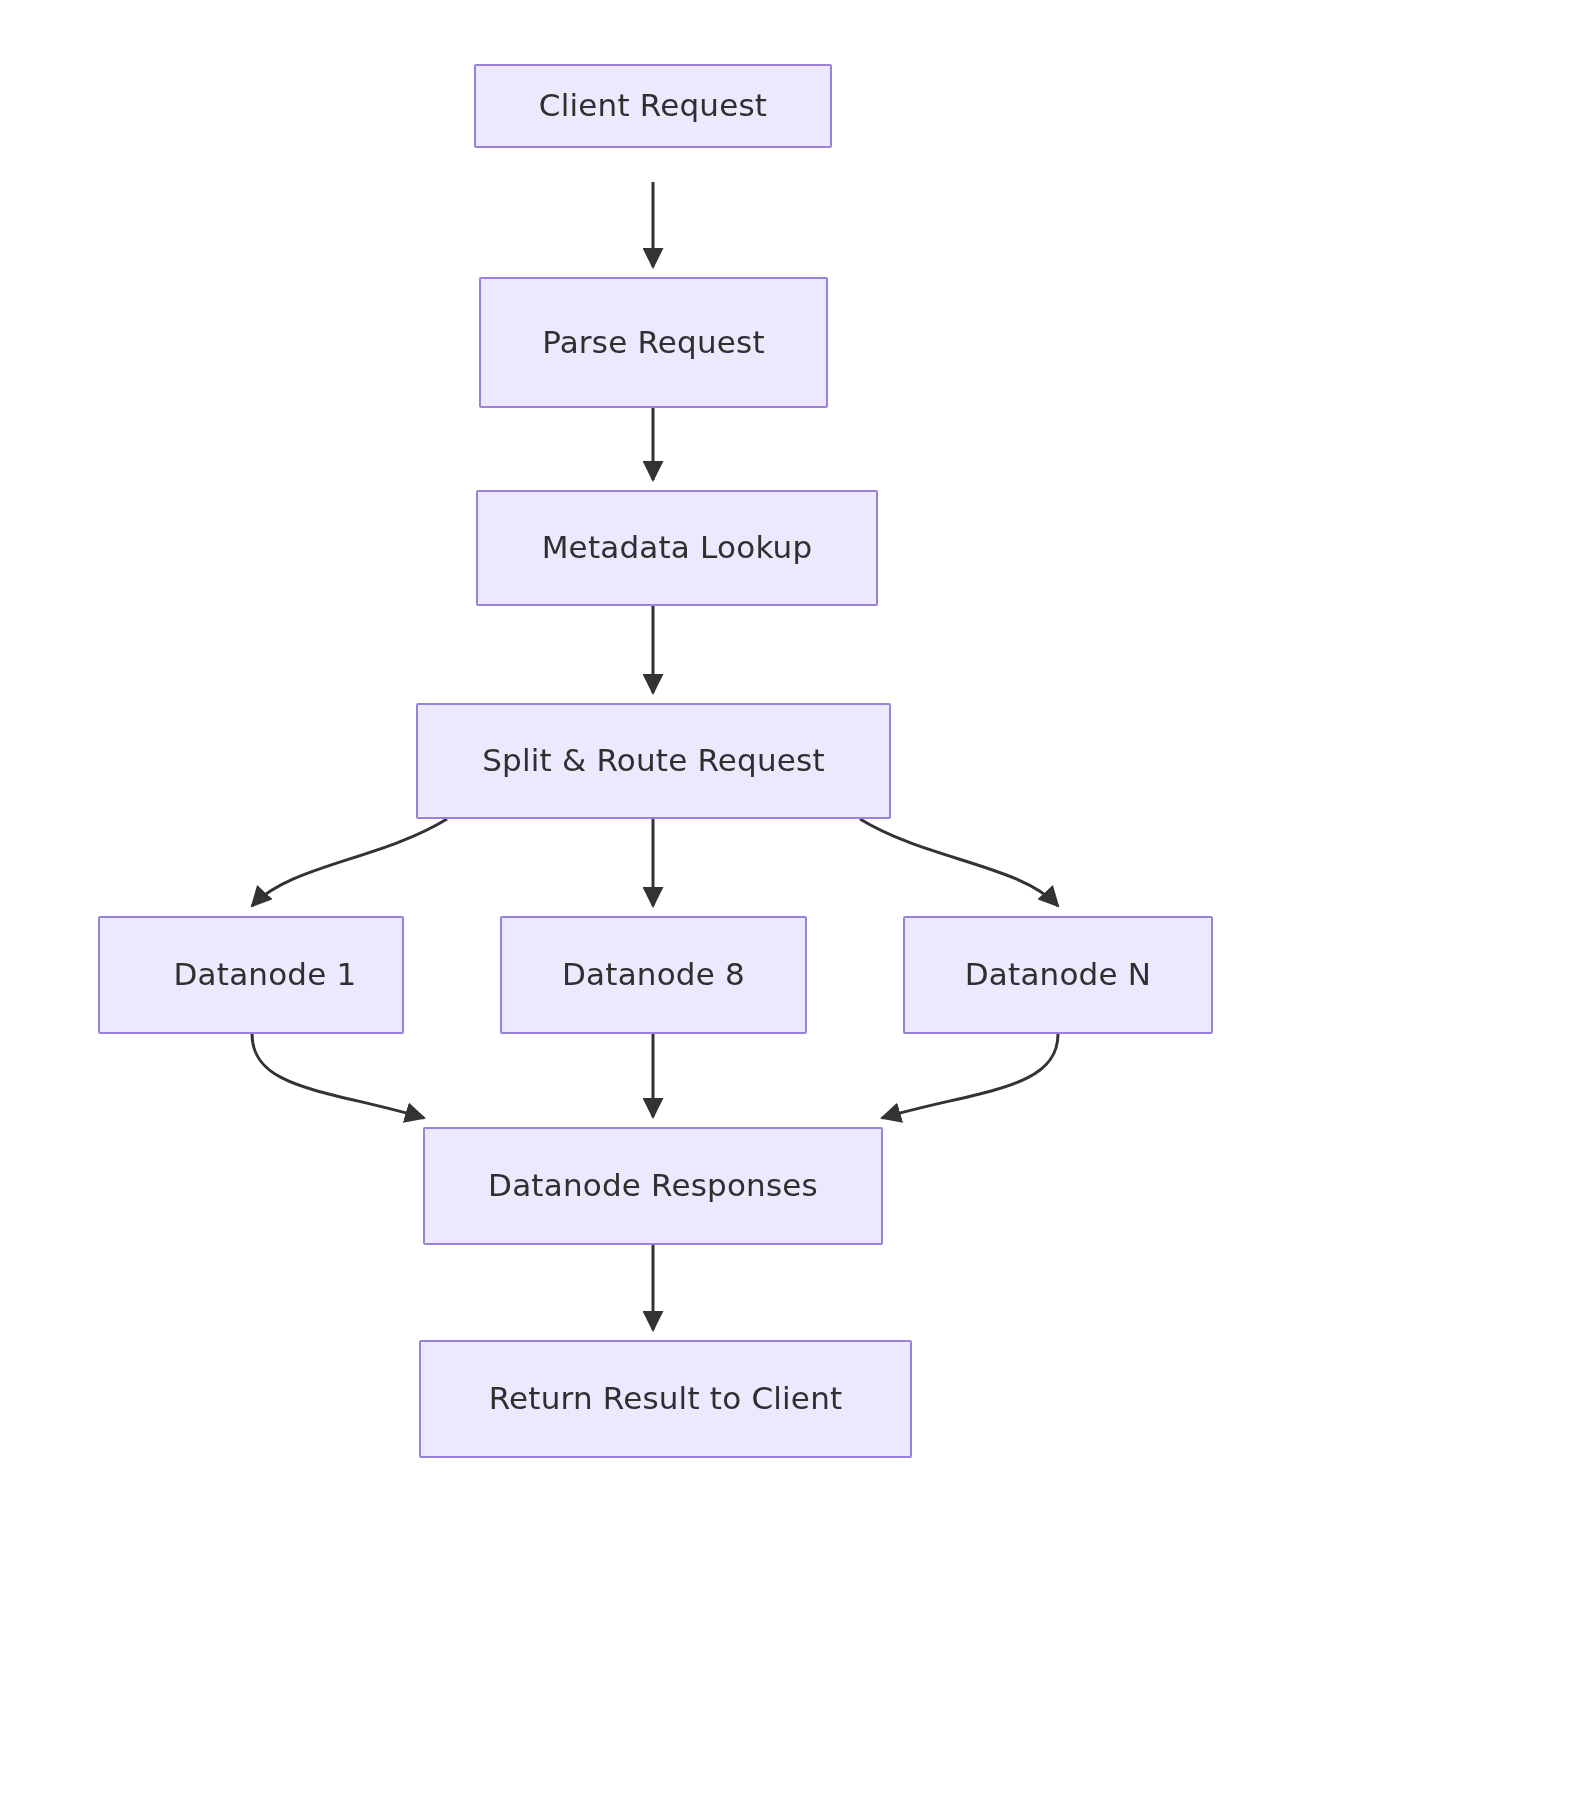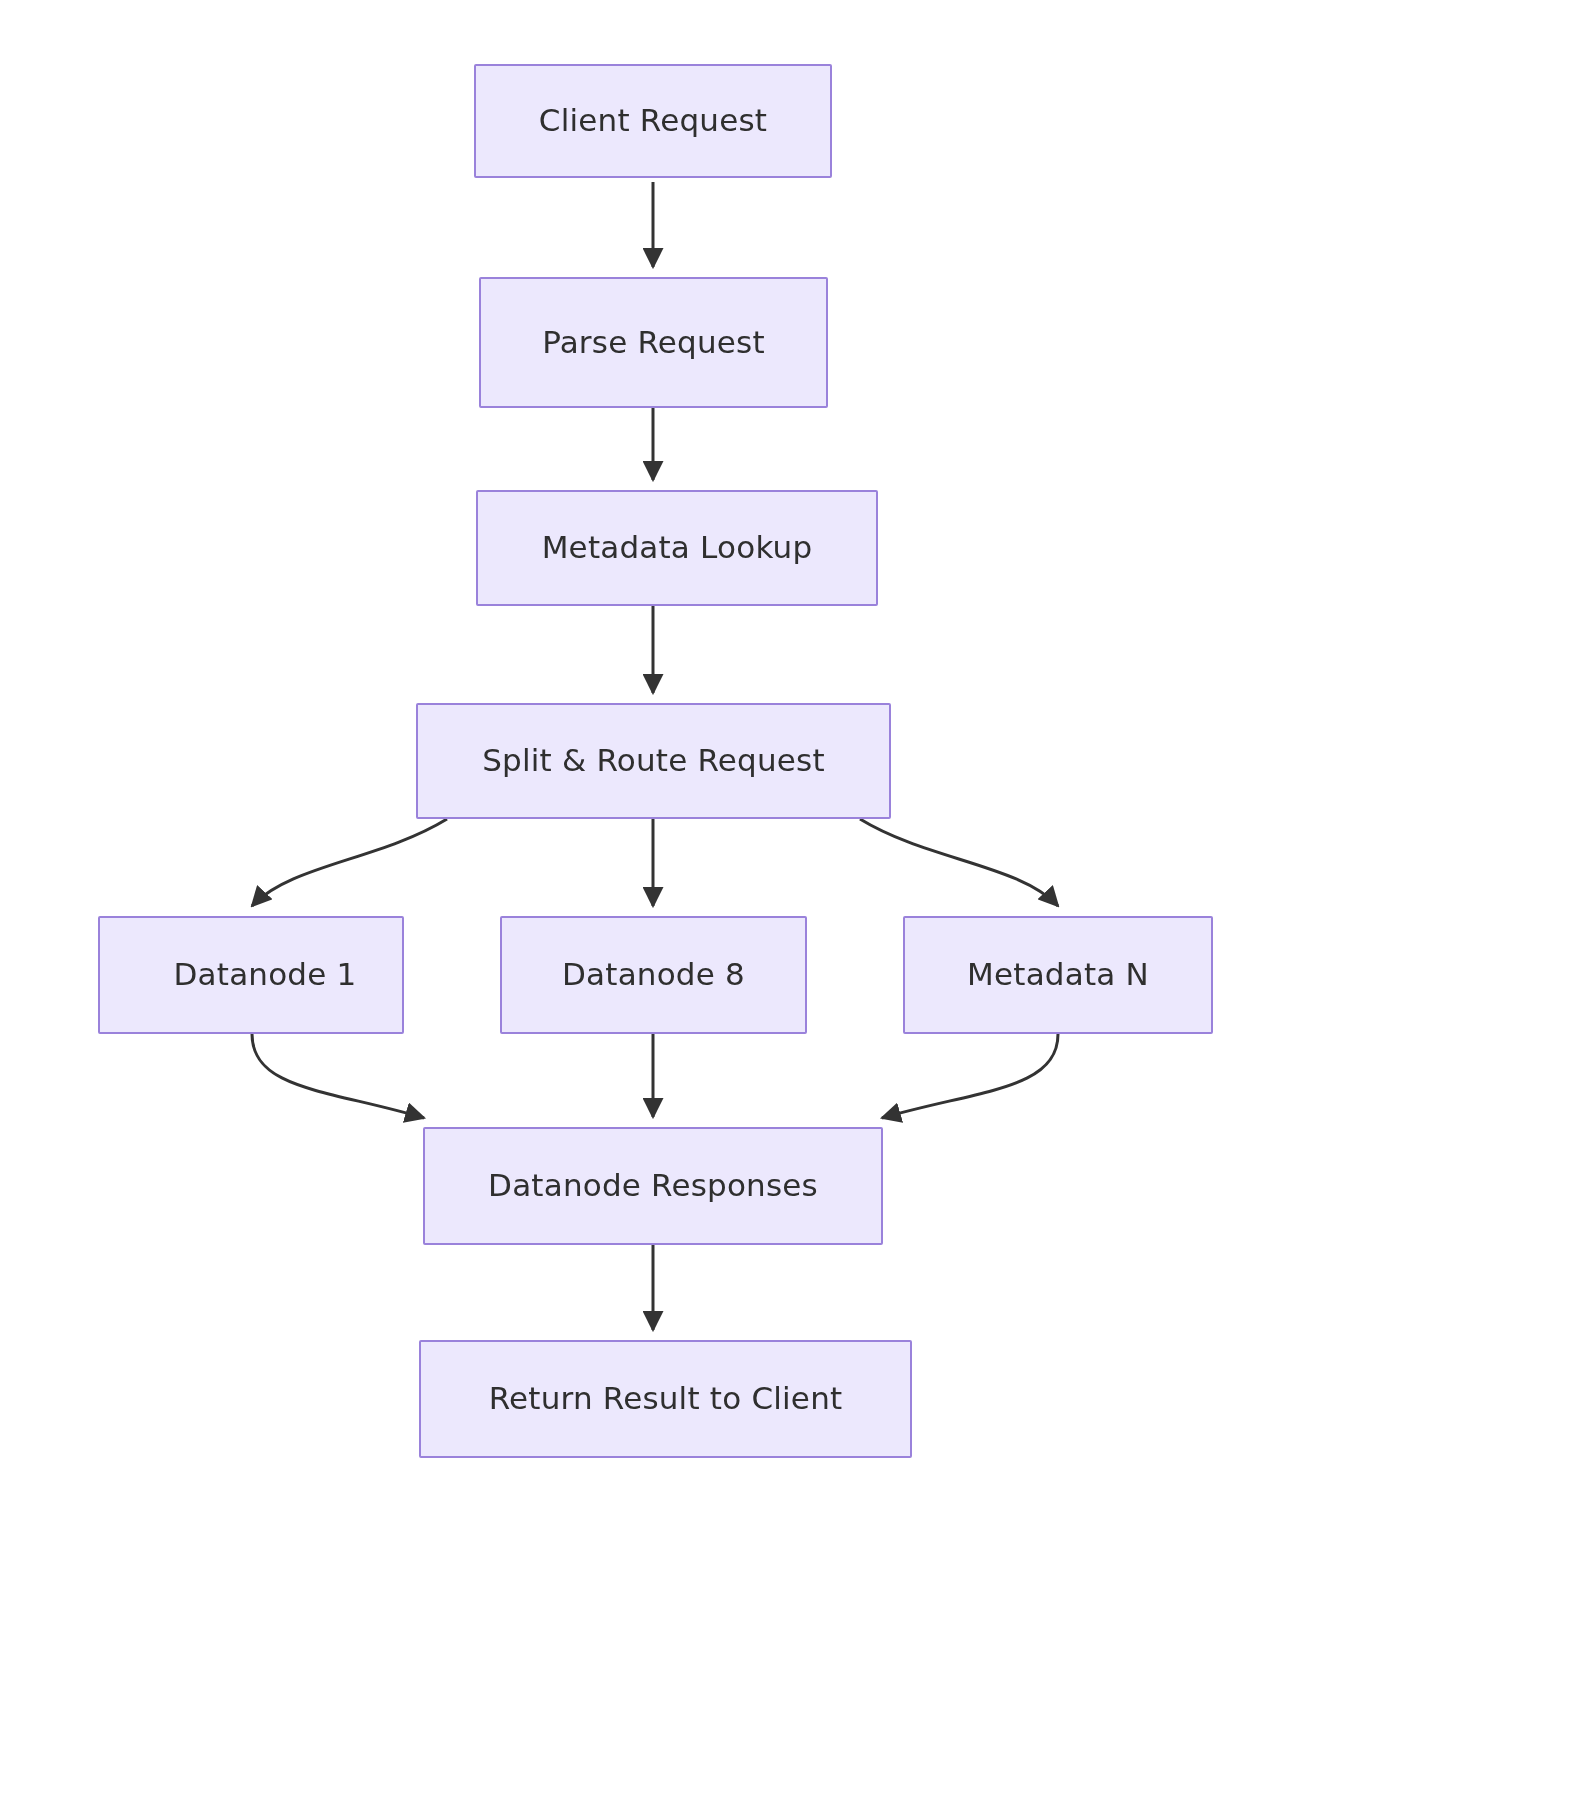"Client Request" #node-client-request { height: 114px -> 84px }
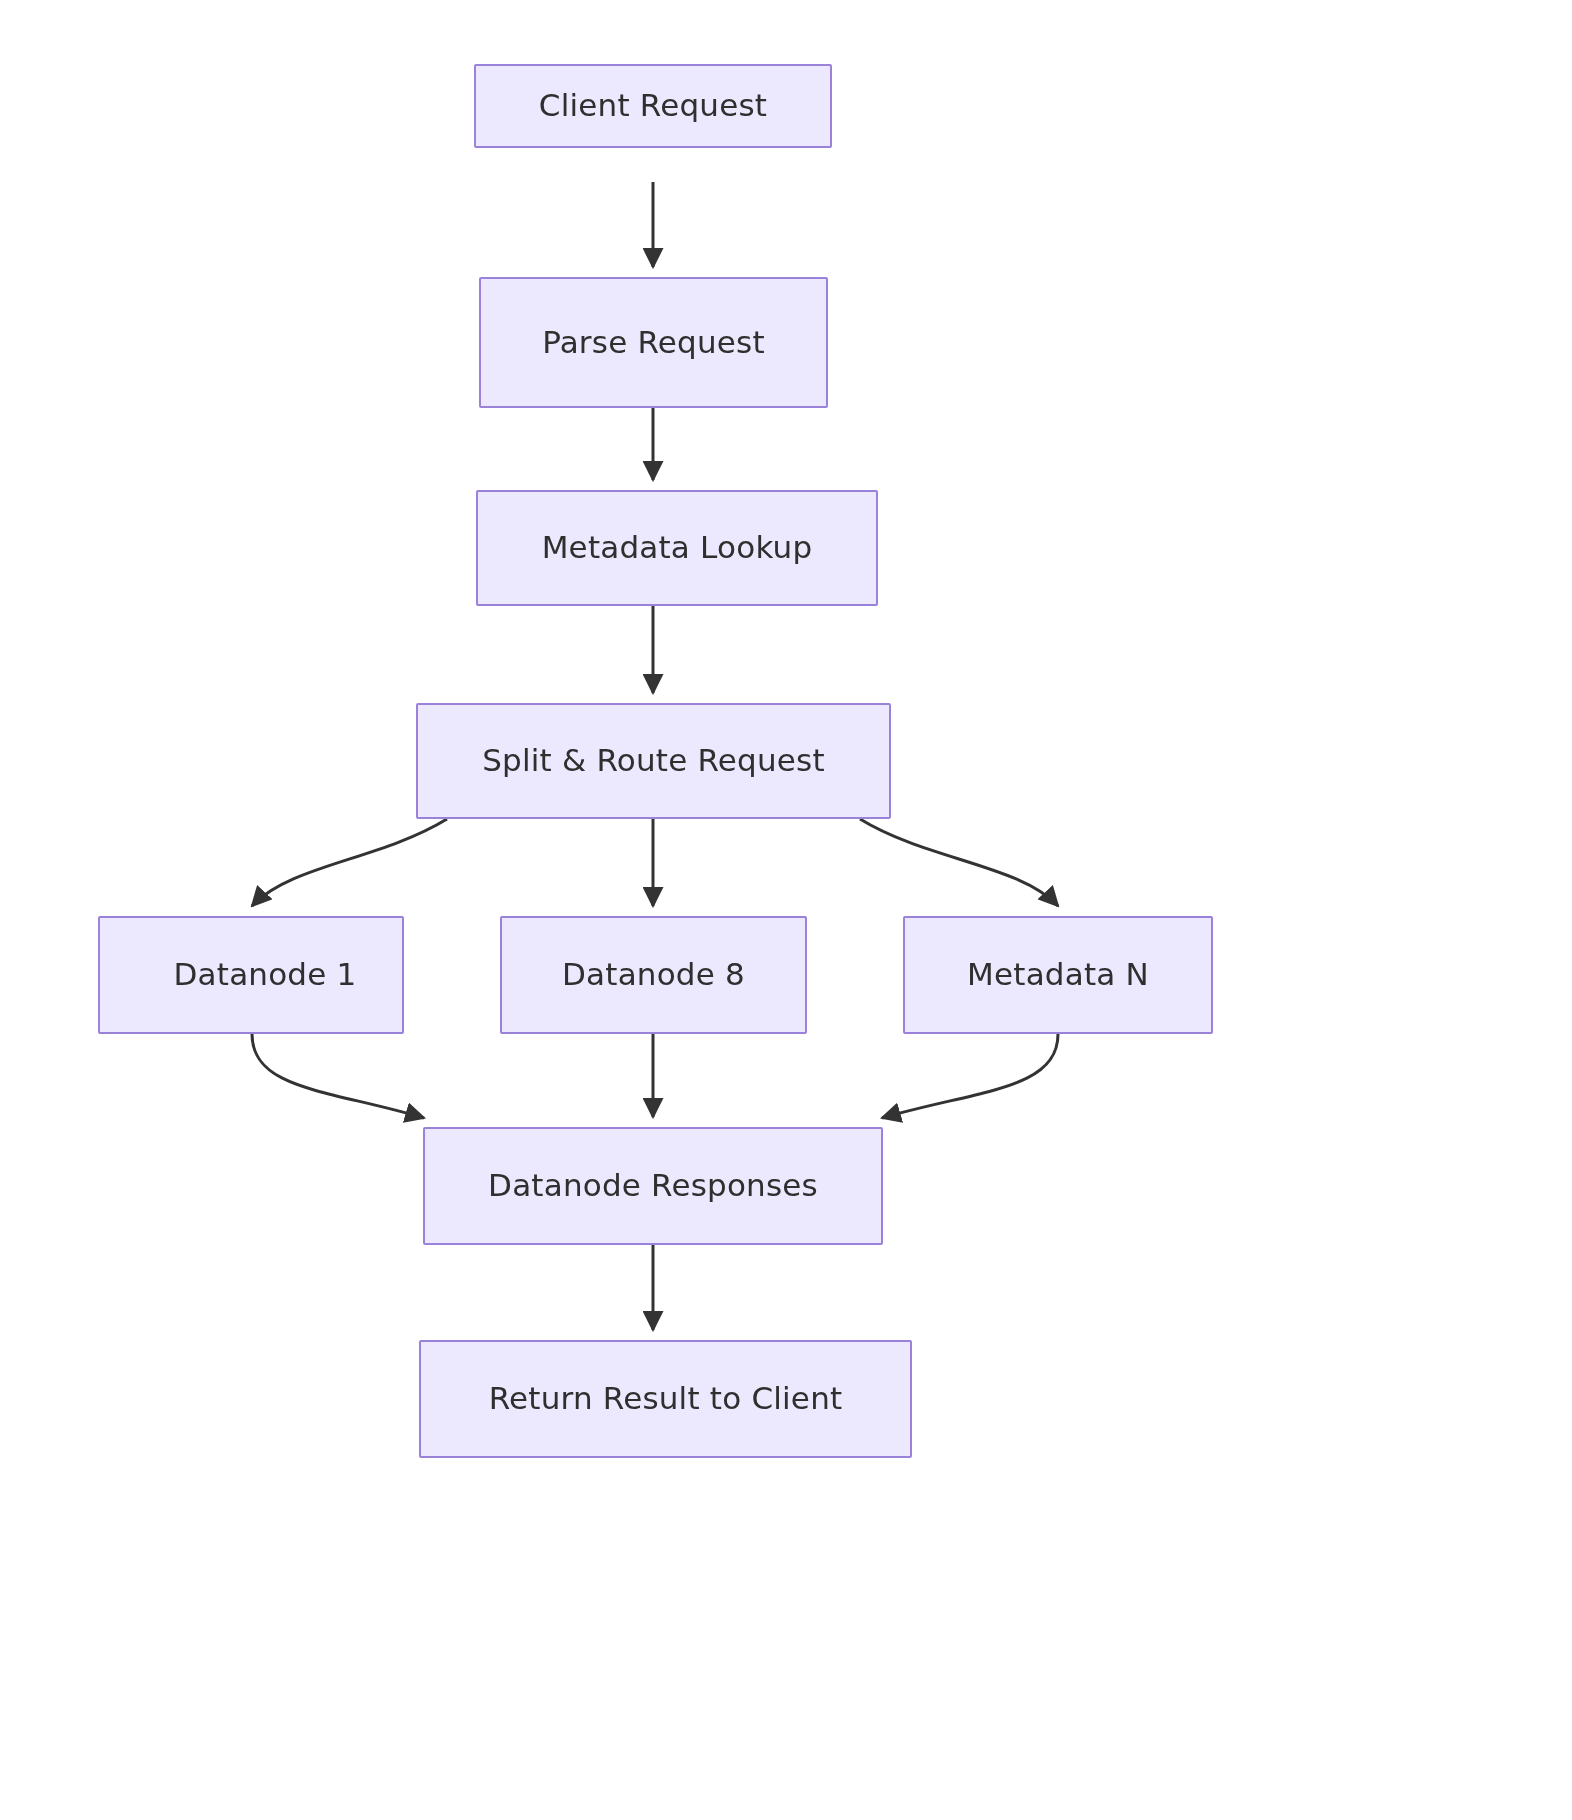"Metadata N" span.node-label { text: Metadata -> Datanode }
